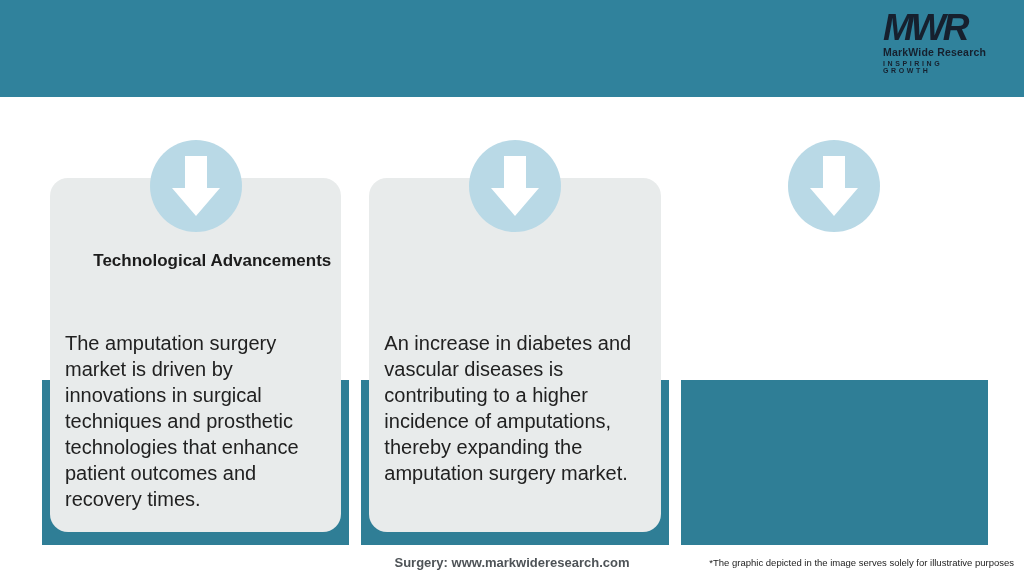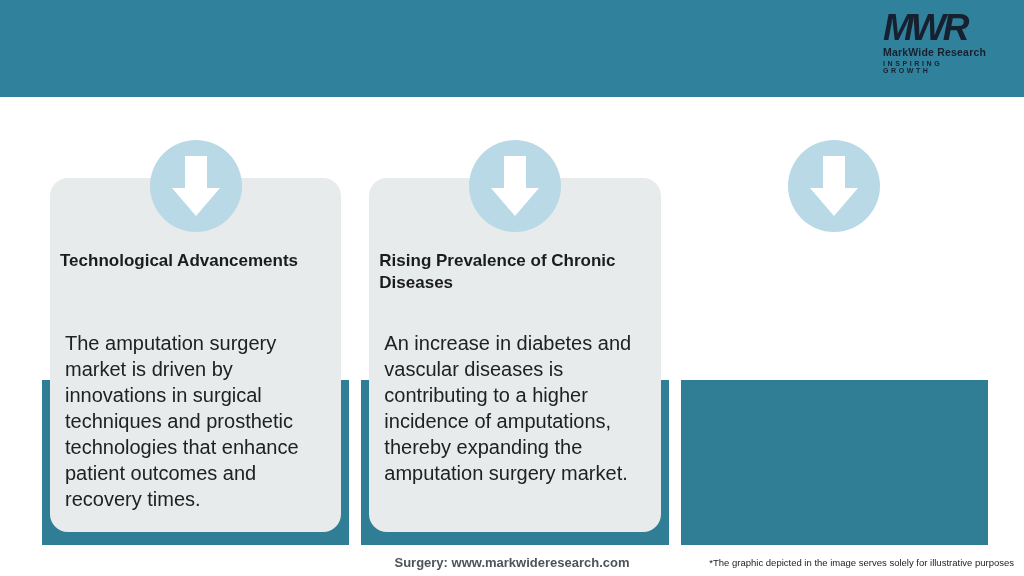"Technological Advancements" .card-title { text-align: left -> right }
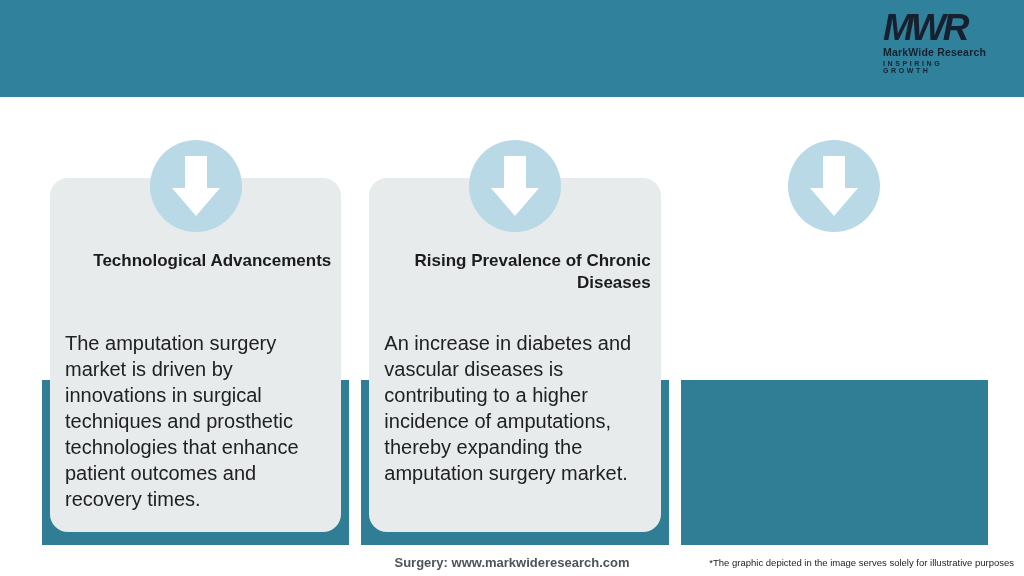"Rising Prevalence of Chronic Diseases" h2.card-title { html: <h2>Rising Prevalence of Chronic Diseases</h2> -> none }
